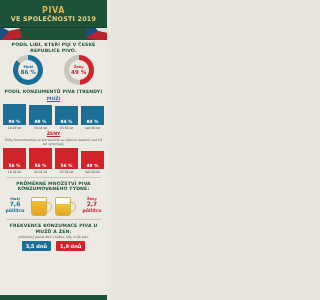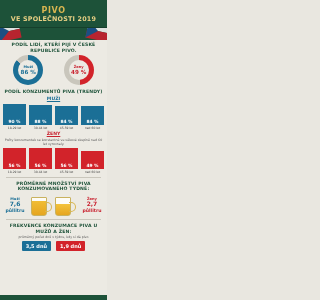"PIVO" div.h-title { text: PIVO -> PIVA }
